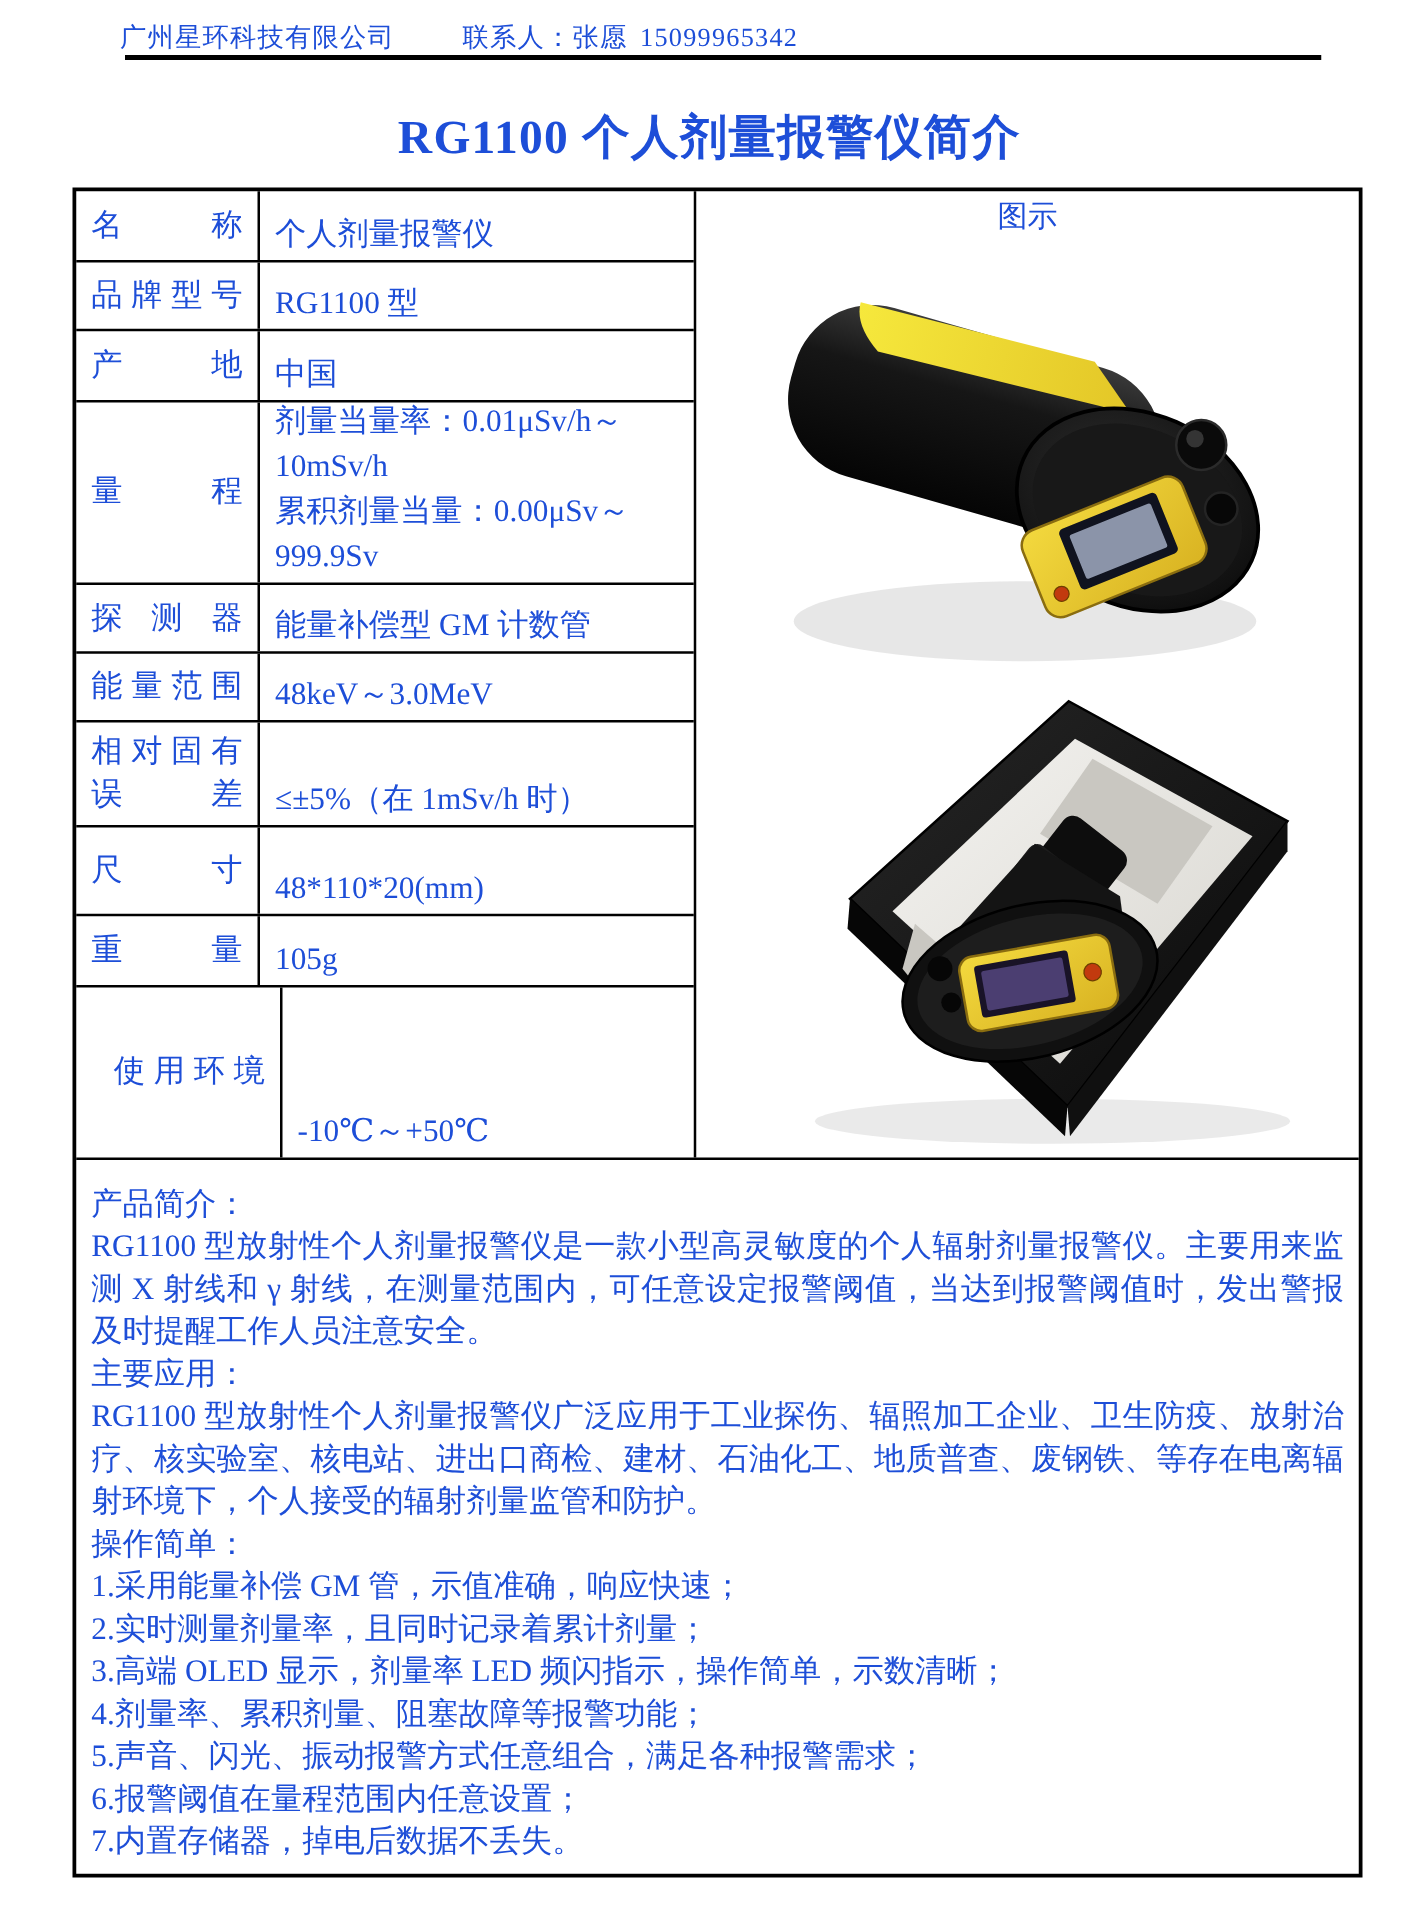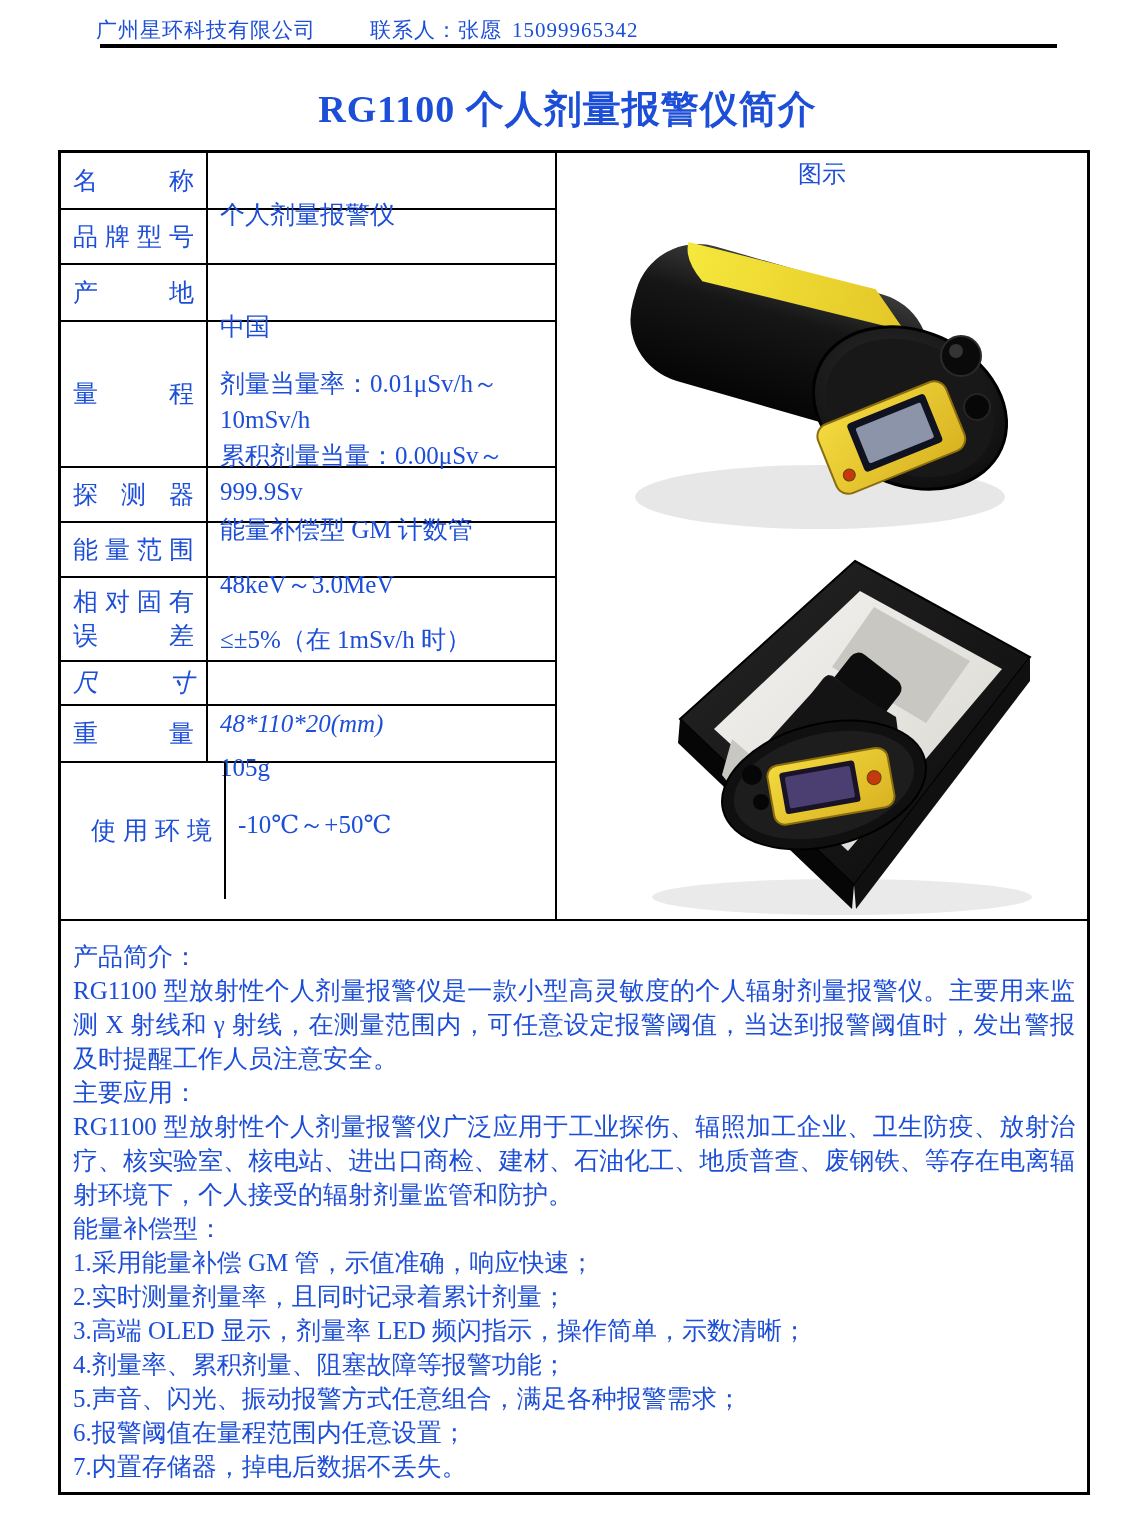"个人剂量报警仪" .val { justify-content: flex-start -> flex-end; margin-top: 42px -> none }
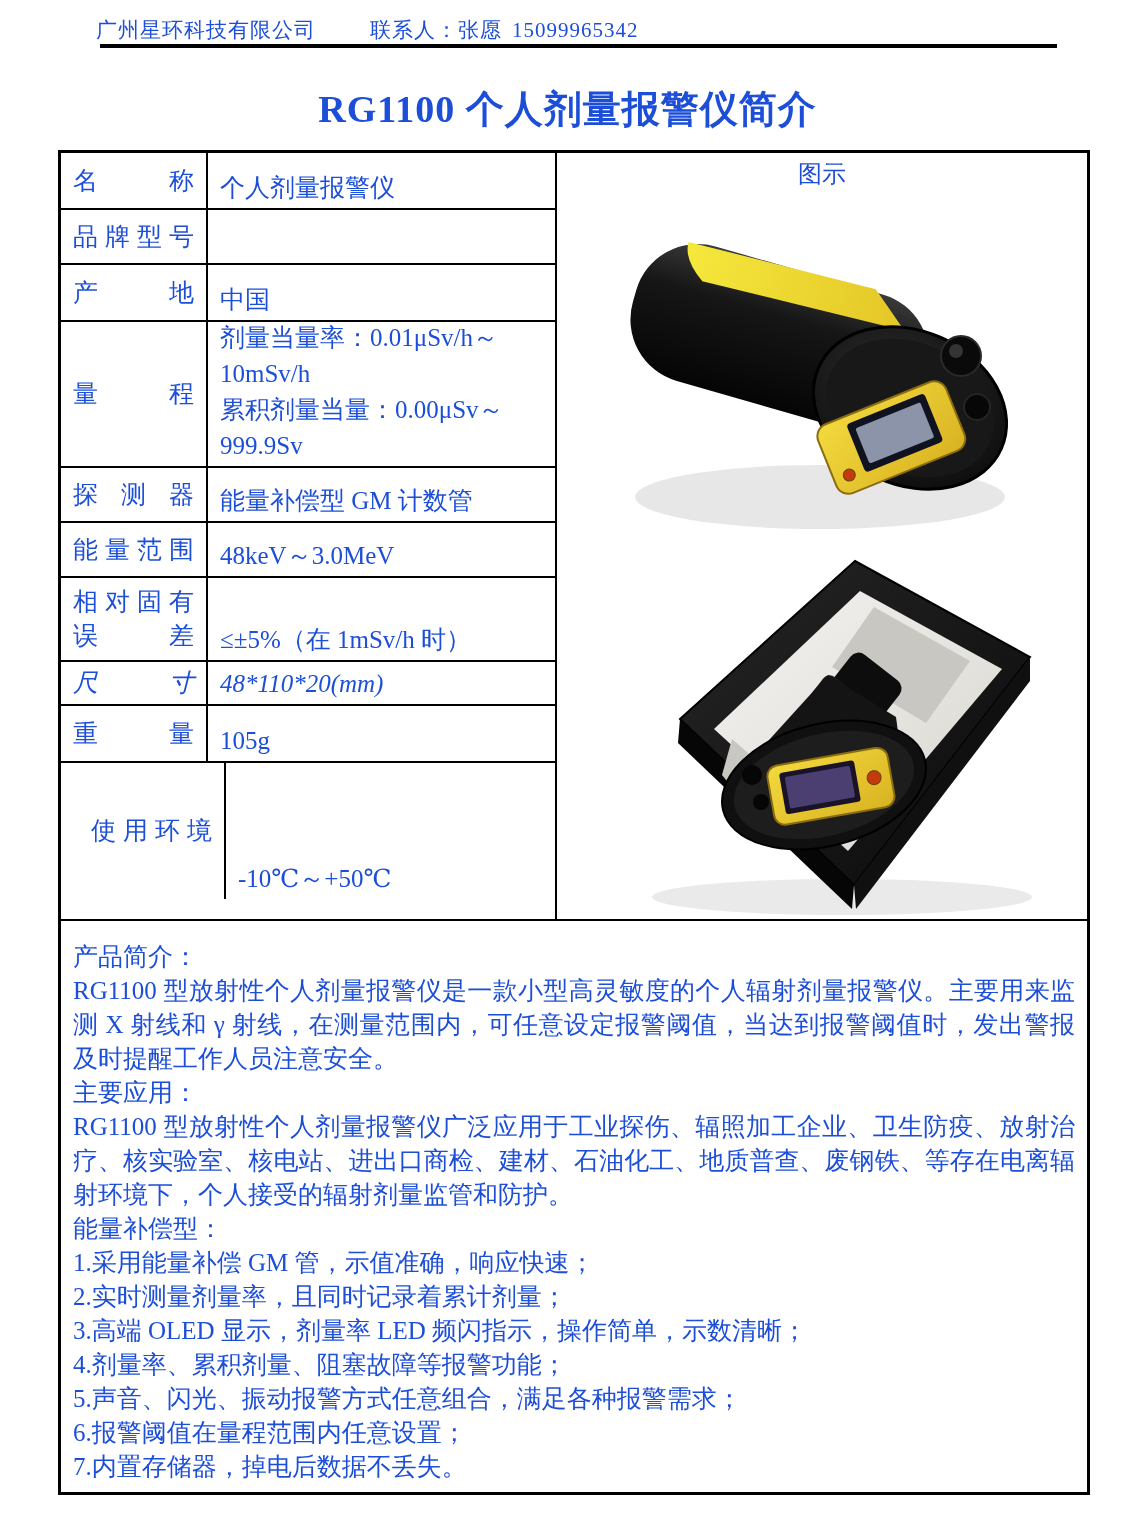"RG1100 型" div.val { html: none -> <div> <div>RG1100 型</div> </div> }
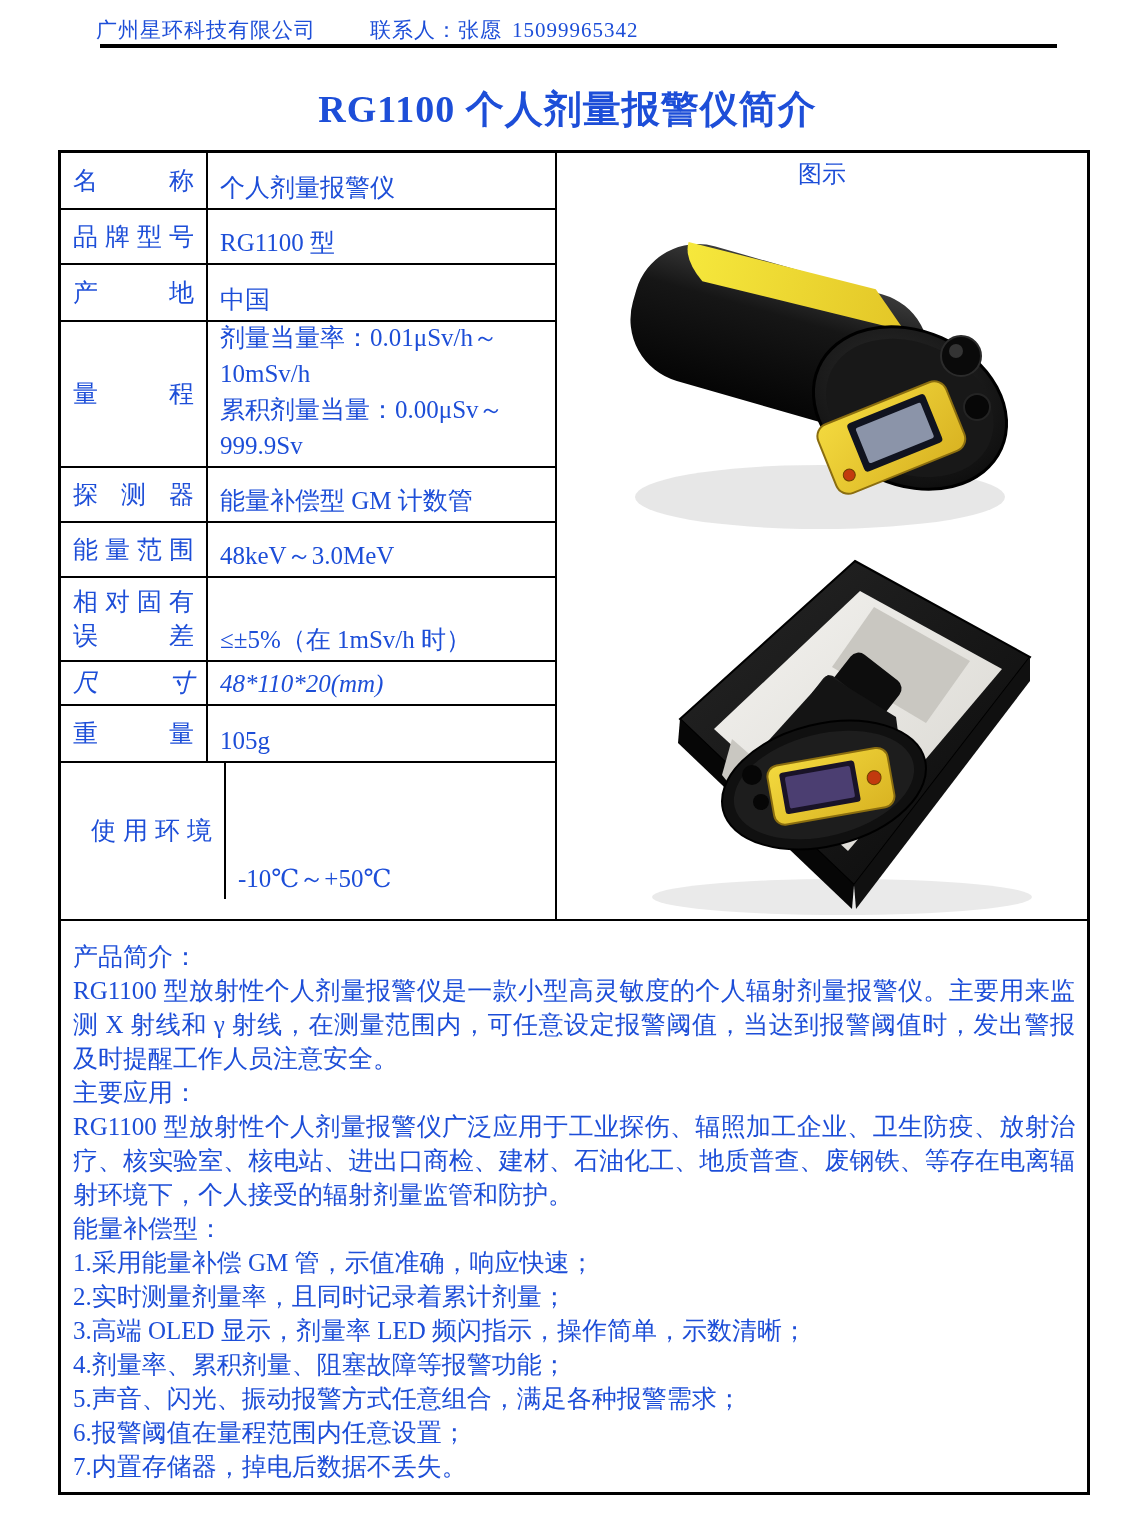"尺寸" .srow:nth-child(8) { font-style: italic -> none; height: 44px -> 71px }
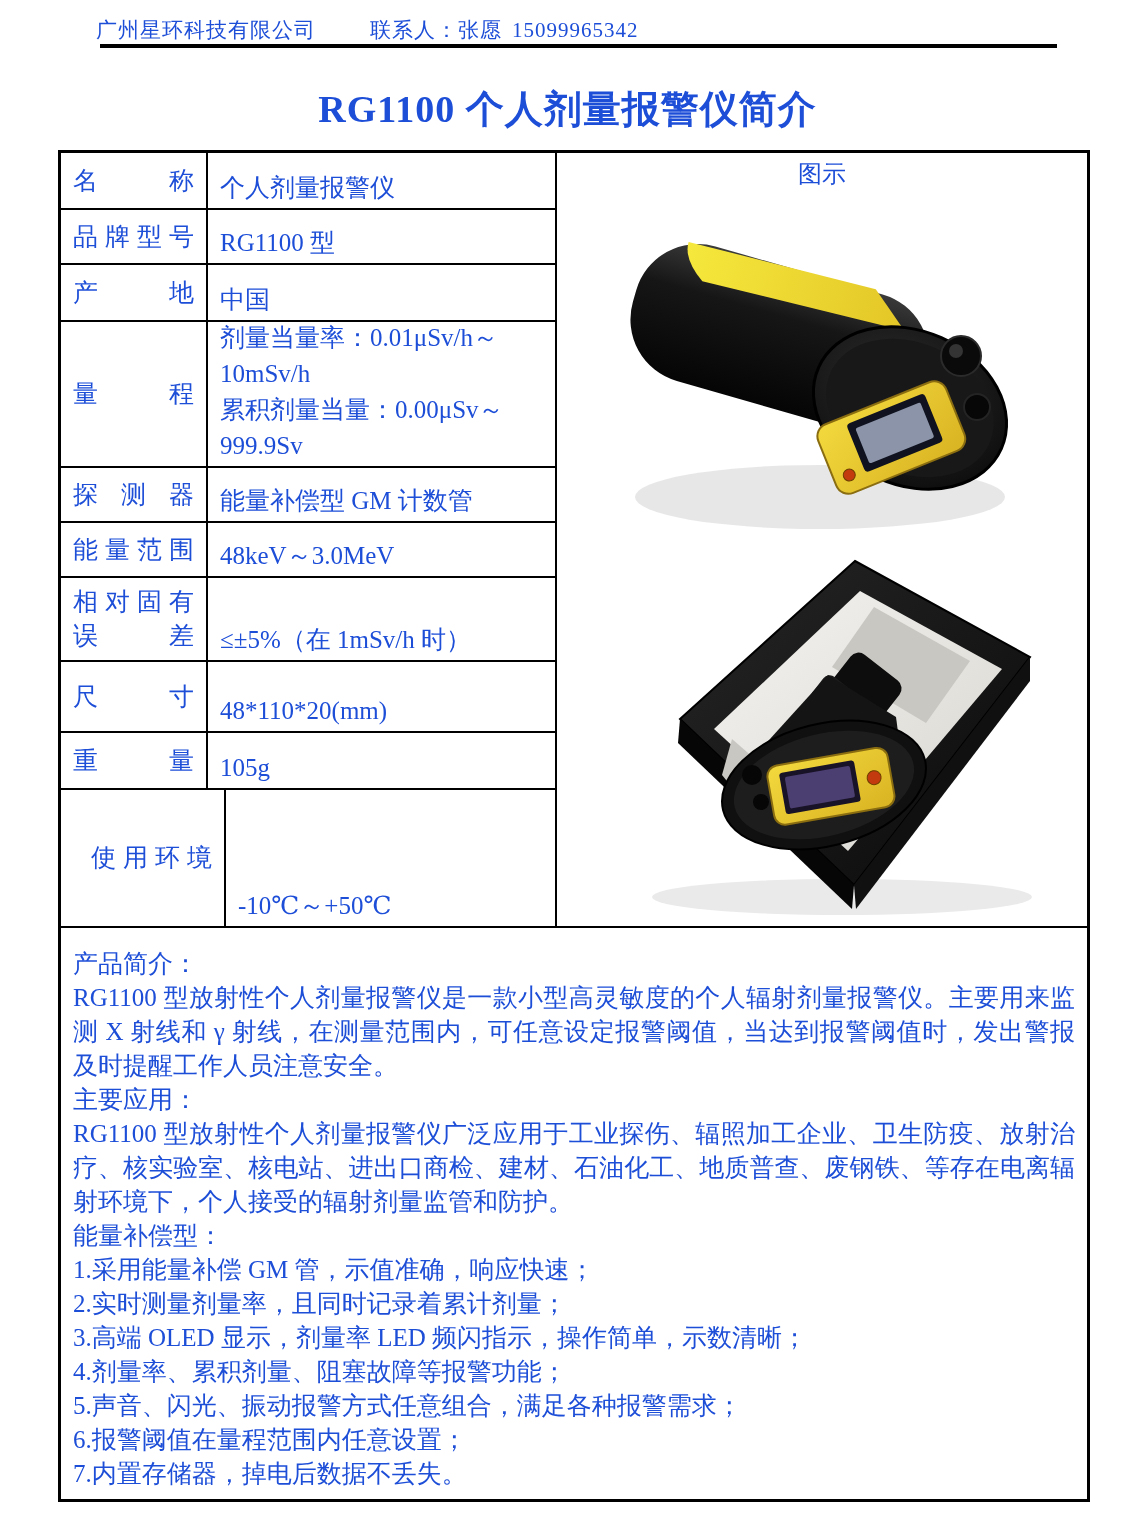"能量补偿型：" div { text: 能量补偿型 -> 操作简单 }
